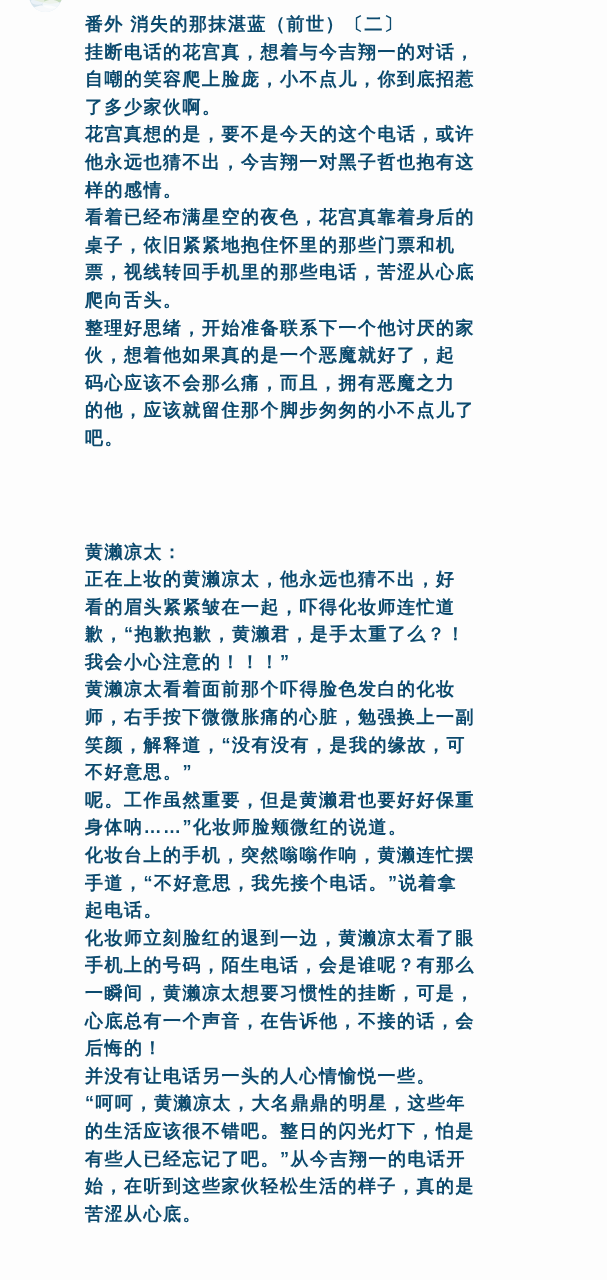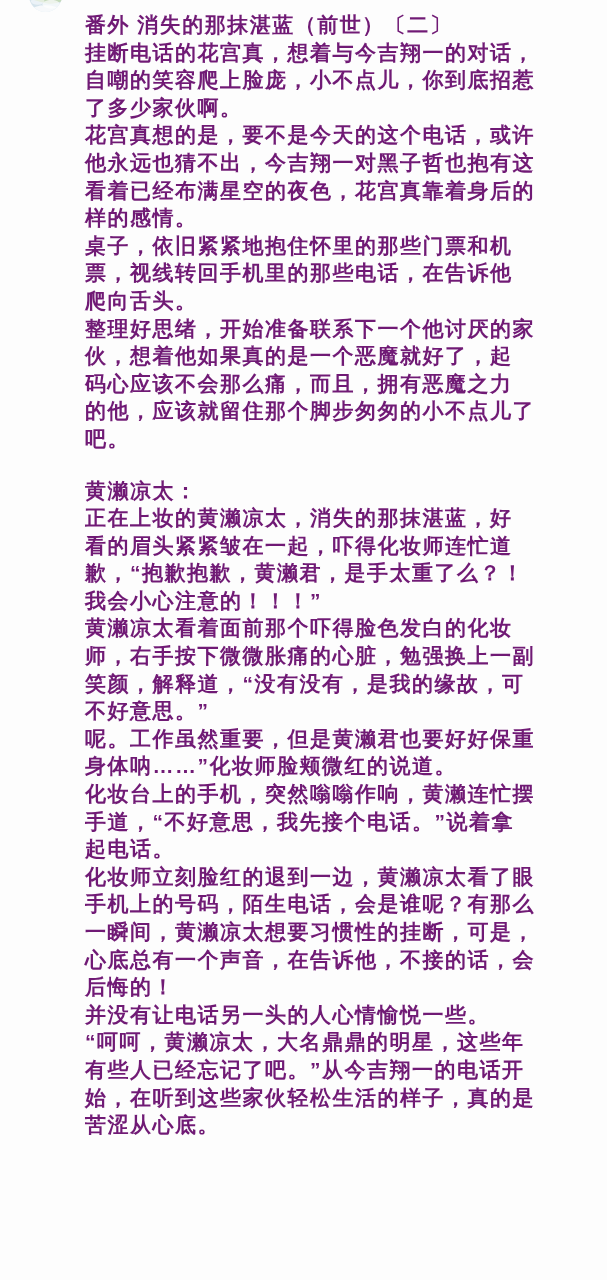"番外 消失的那抹湛蓝（前世）〔二〕" .text-block { color: #701a75 -> #0c4a6e; font-size: 21px -> 18px }
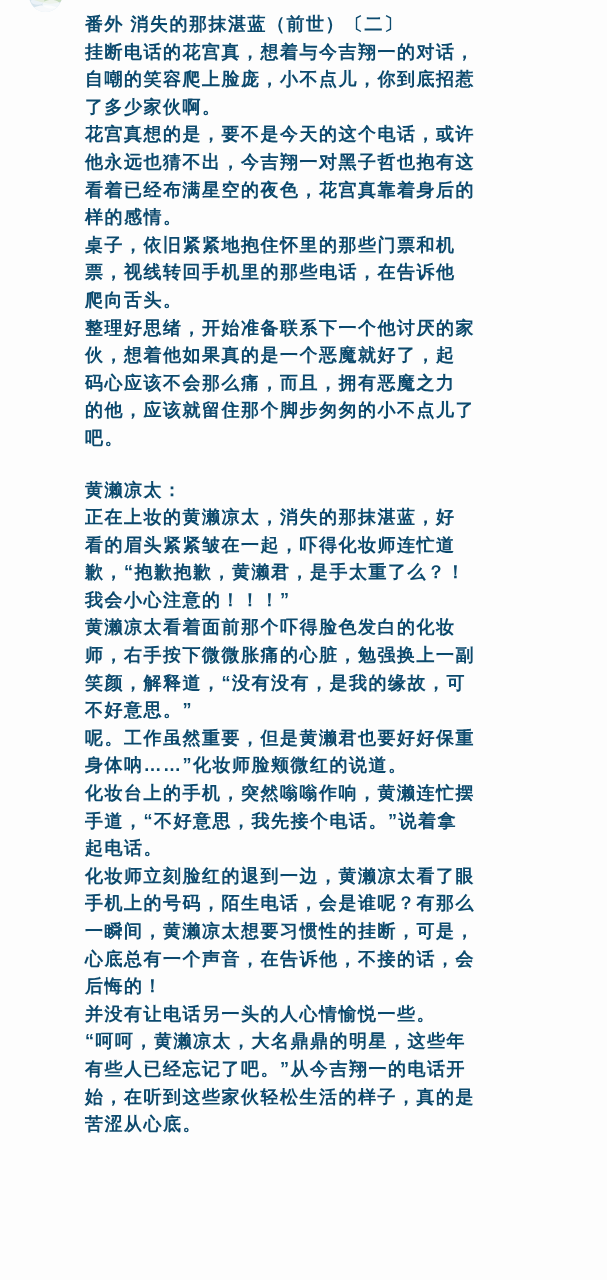"看着已经布满星空的夜色，花宫真靠着身后的" div.line { order: before "样的感情。" -> after "样的感情。" }
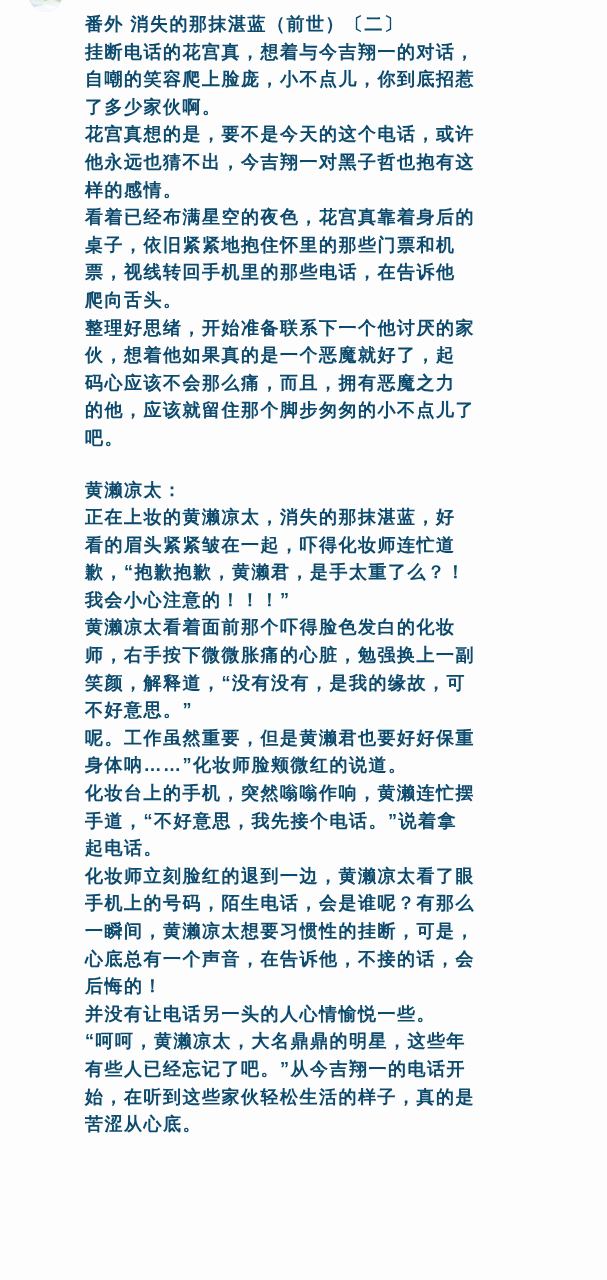"票，视线转回手机里的那些电话，在告诉他" div.line { text: 在告诉他 -> 苦涩从心底 }
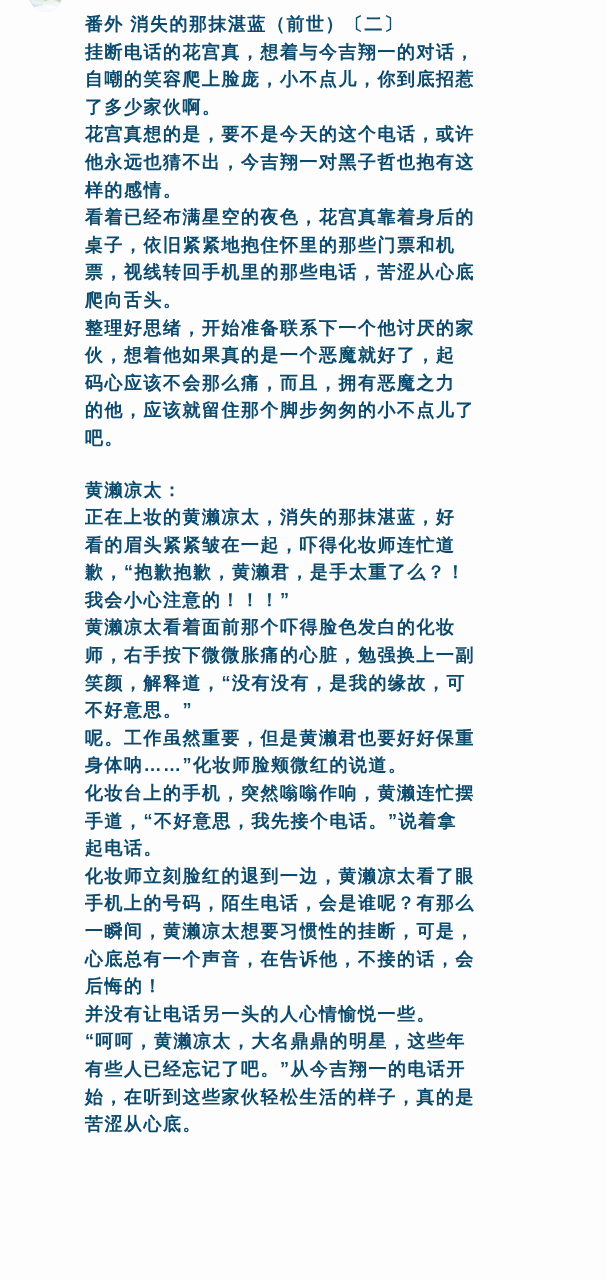"黄濑凉太：" .text-block section.second { margin-top: 24px -> 86px }
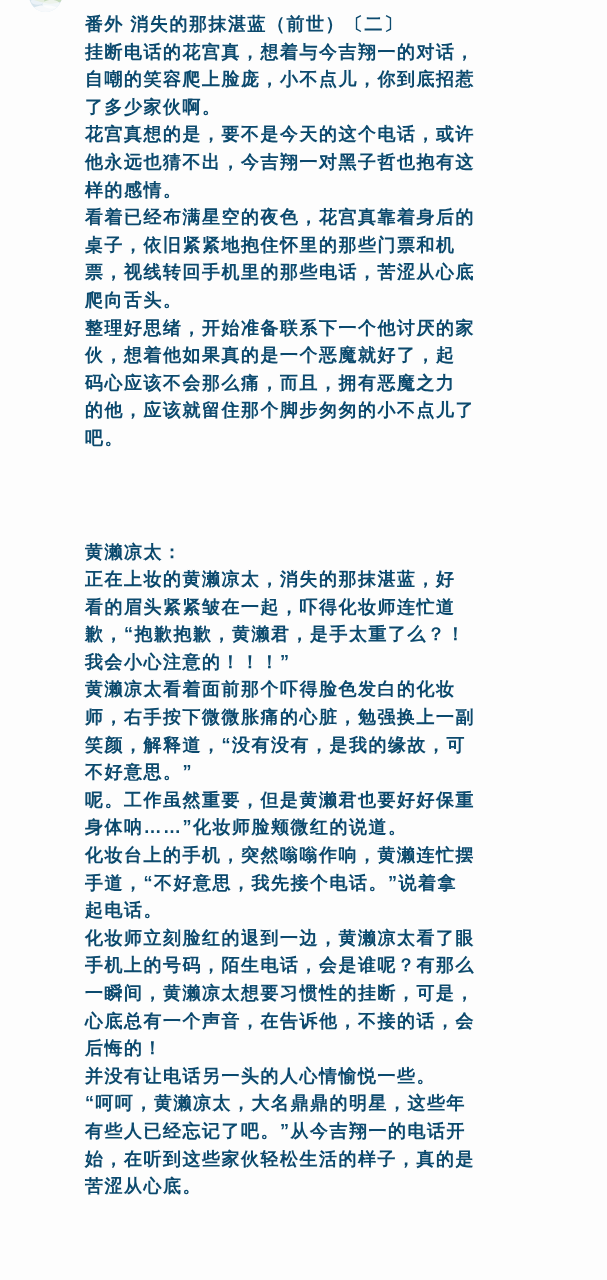"正在上妆的黄濑凉太，消失的那抹湛蓝，好" div.line { text: 消失的那抹湛蓝 -> 他永远也猜不出 }
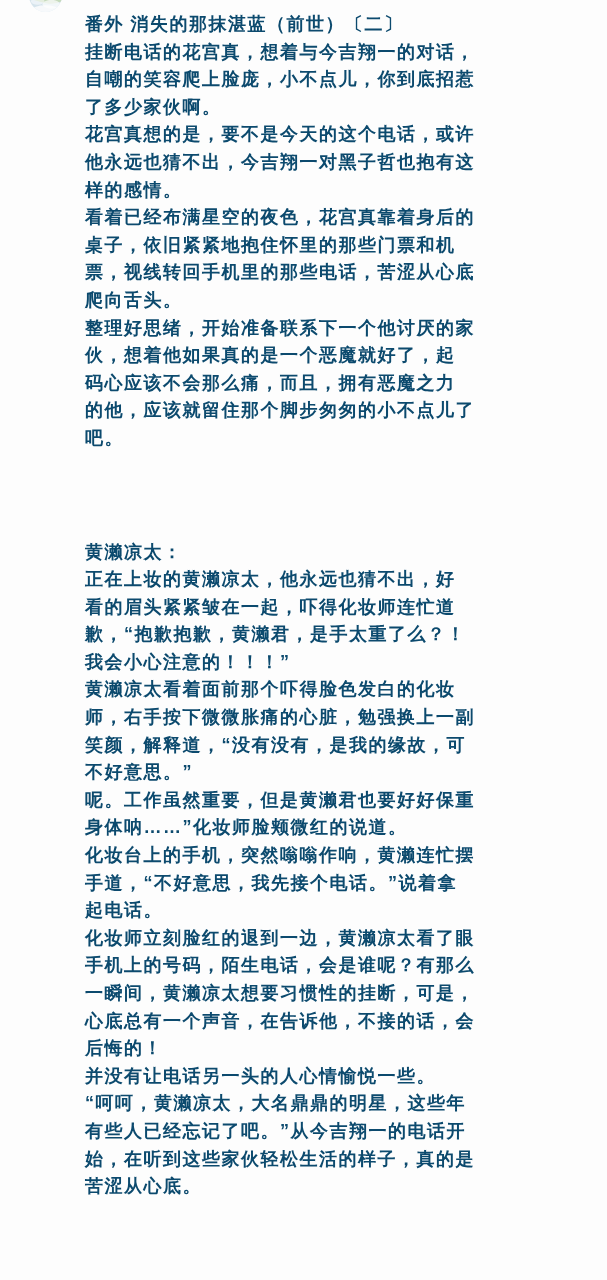"的生活应该很不错吧。整日的闪光灯下，怕是" div.line { html: none -> <div>的生活应该很不错吧。整日的闪光灯下，怕是</div> }
